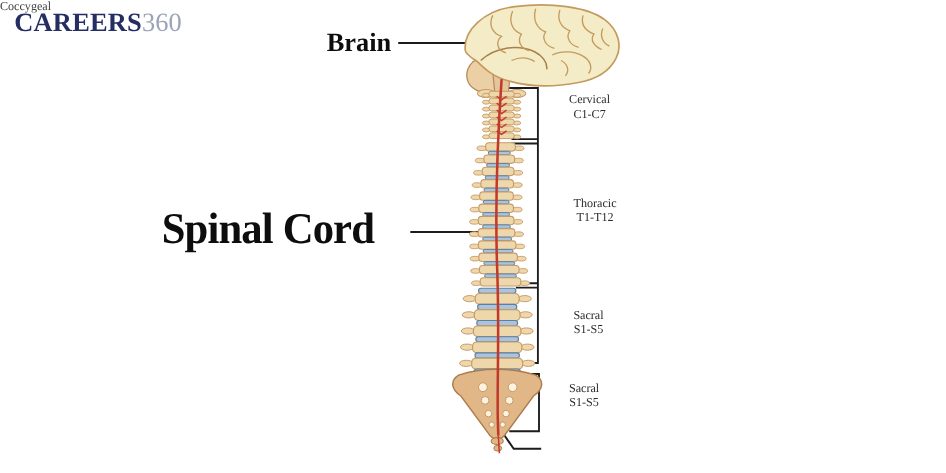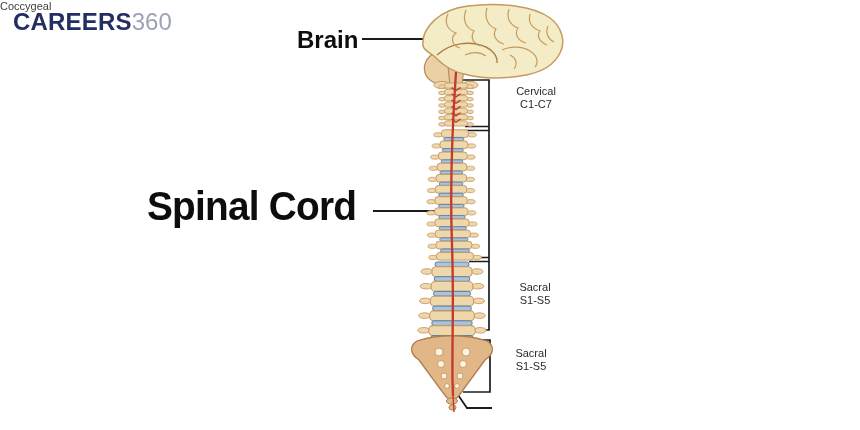"CAREERS360" .stage { font-family: Liberation Sans, sans-serif -> Liberation Serif, serif }
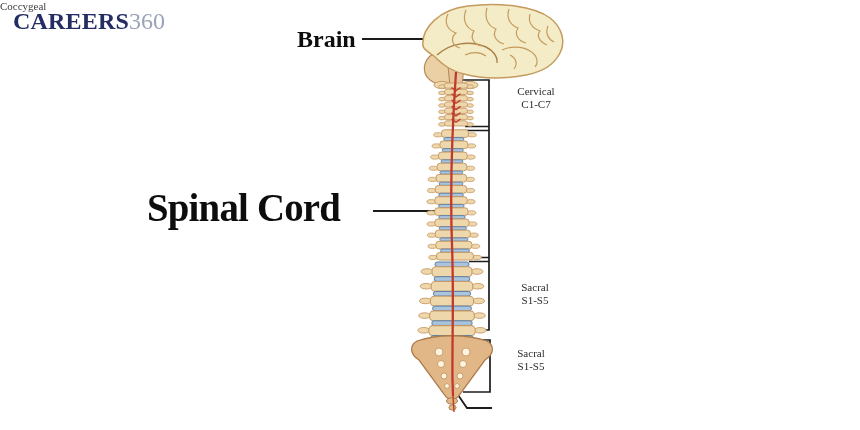"Thoracic" div.region-label { html: none -> <div> <span>Thoracic</span><br> <span>T1-T12</span> </div> }
